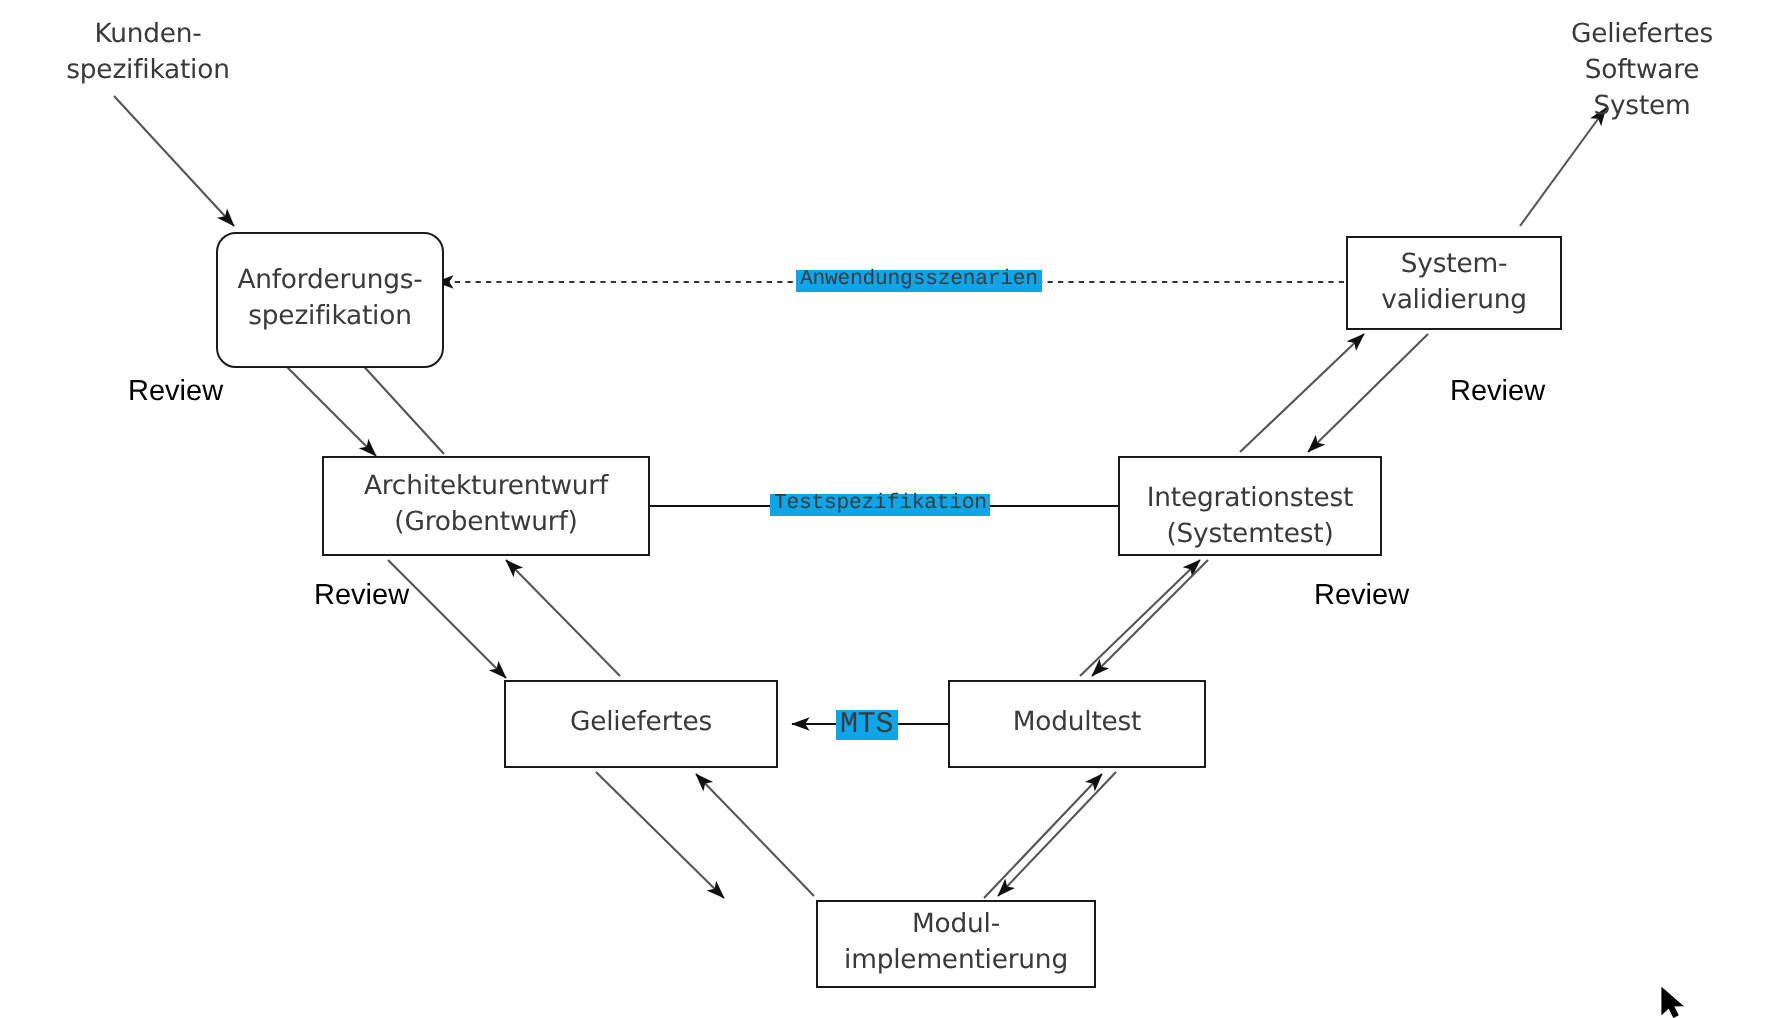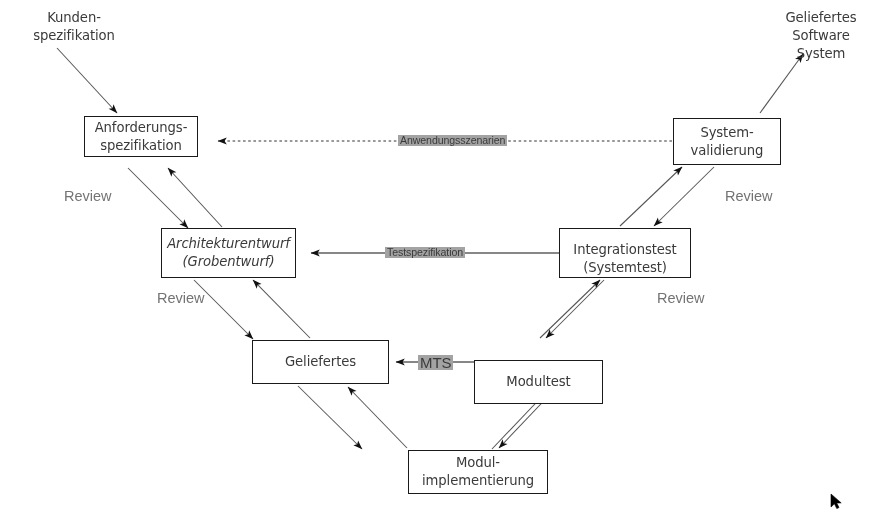"Anforderungs-" div.node-box { border-radius: none -> 10px; height: 41px -> 68px; left: 84px -> 108px }
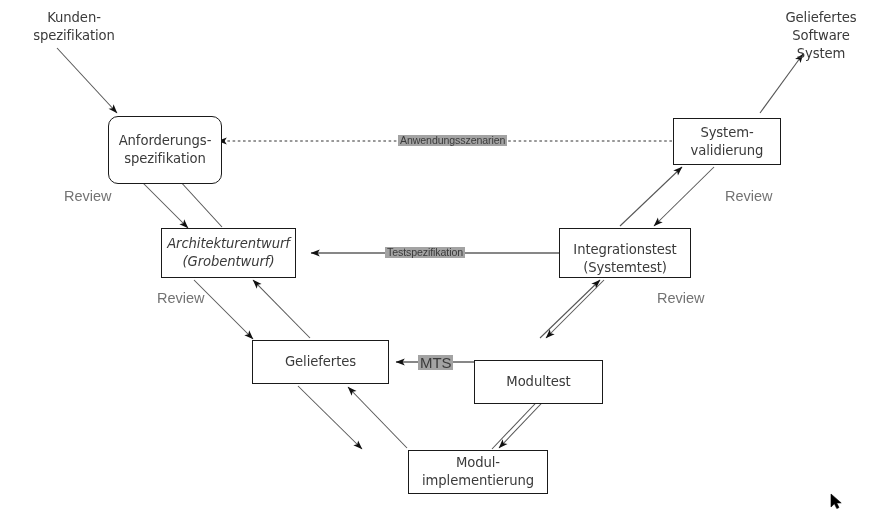"Anwendungsszenarien" .edge-text { background: #a3a3a3 -> #0ea5e9; font-family: Liberation Sans, sans-serif -> Liberation Mono, monospace }
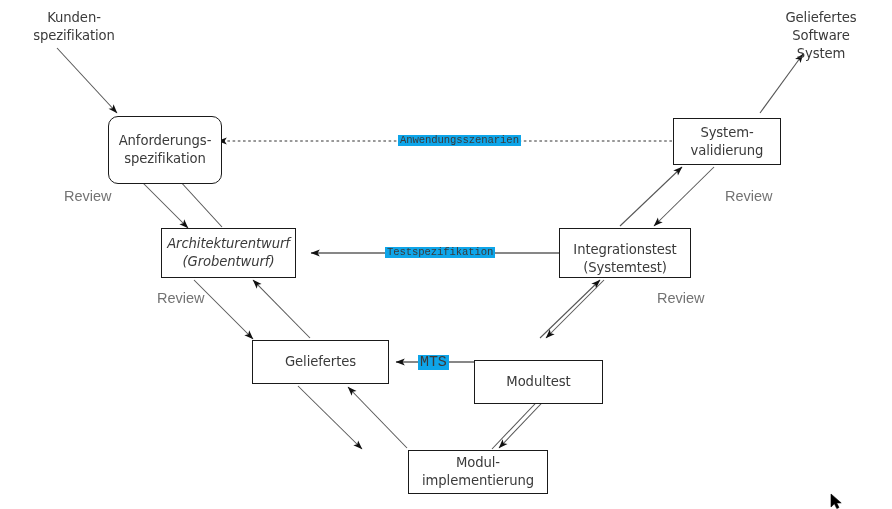"Review" .review-text { color: #737373 -> #000000 }
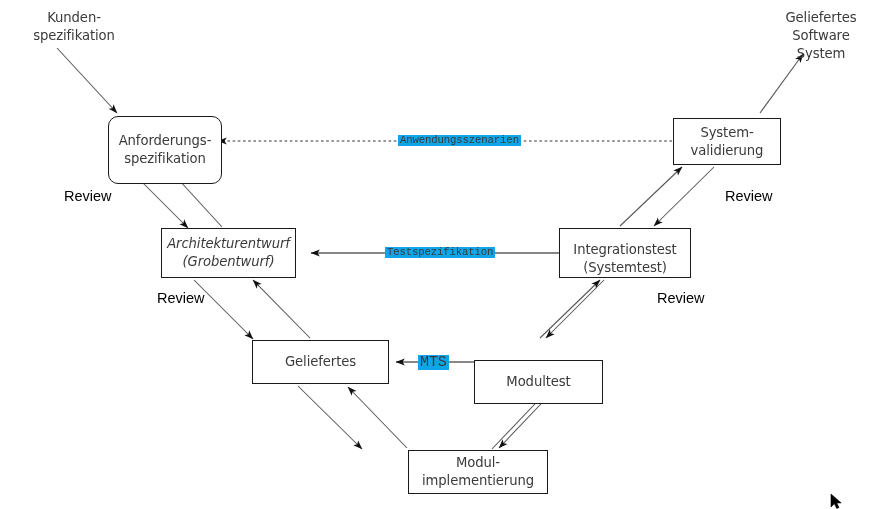"Architekturentwurf" div.node-box { font-style: italic -> none; width: 135px -> 164px }
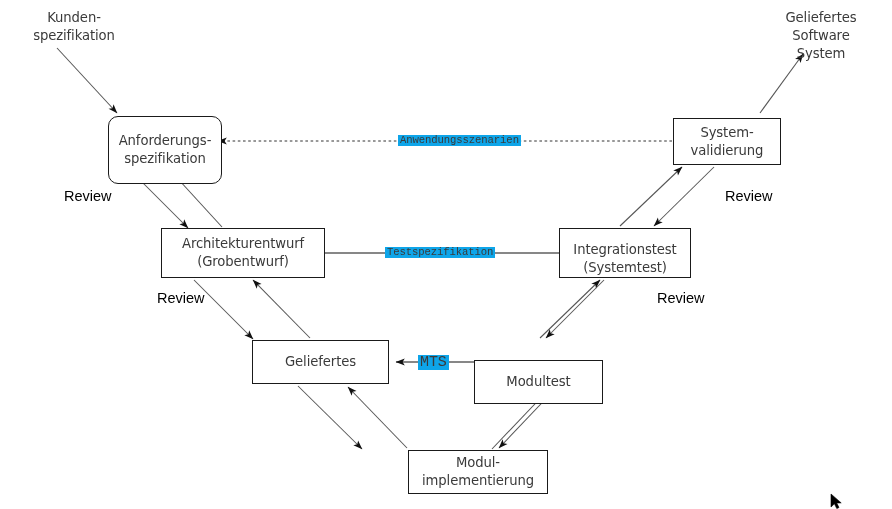"Modultest" div.node-box { top: 360px -> 340px }
